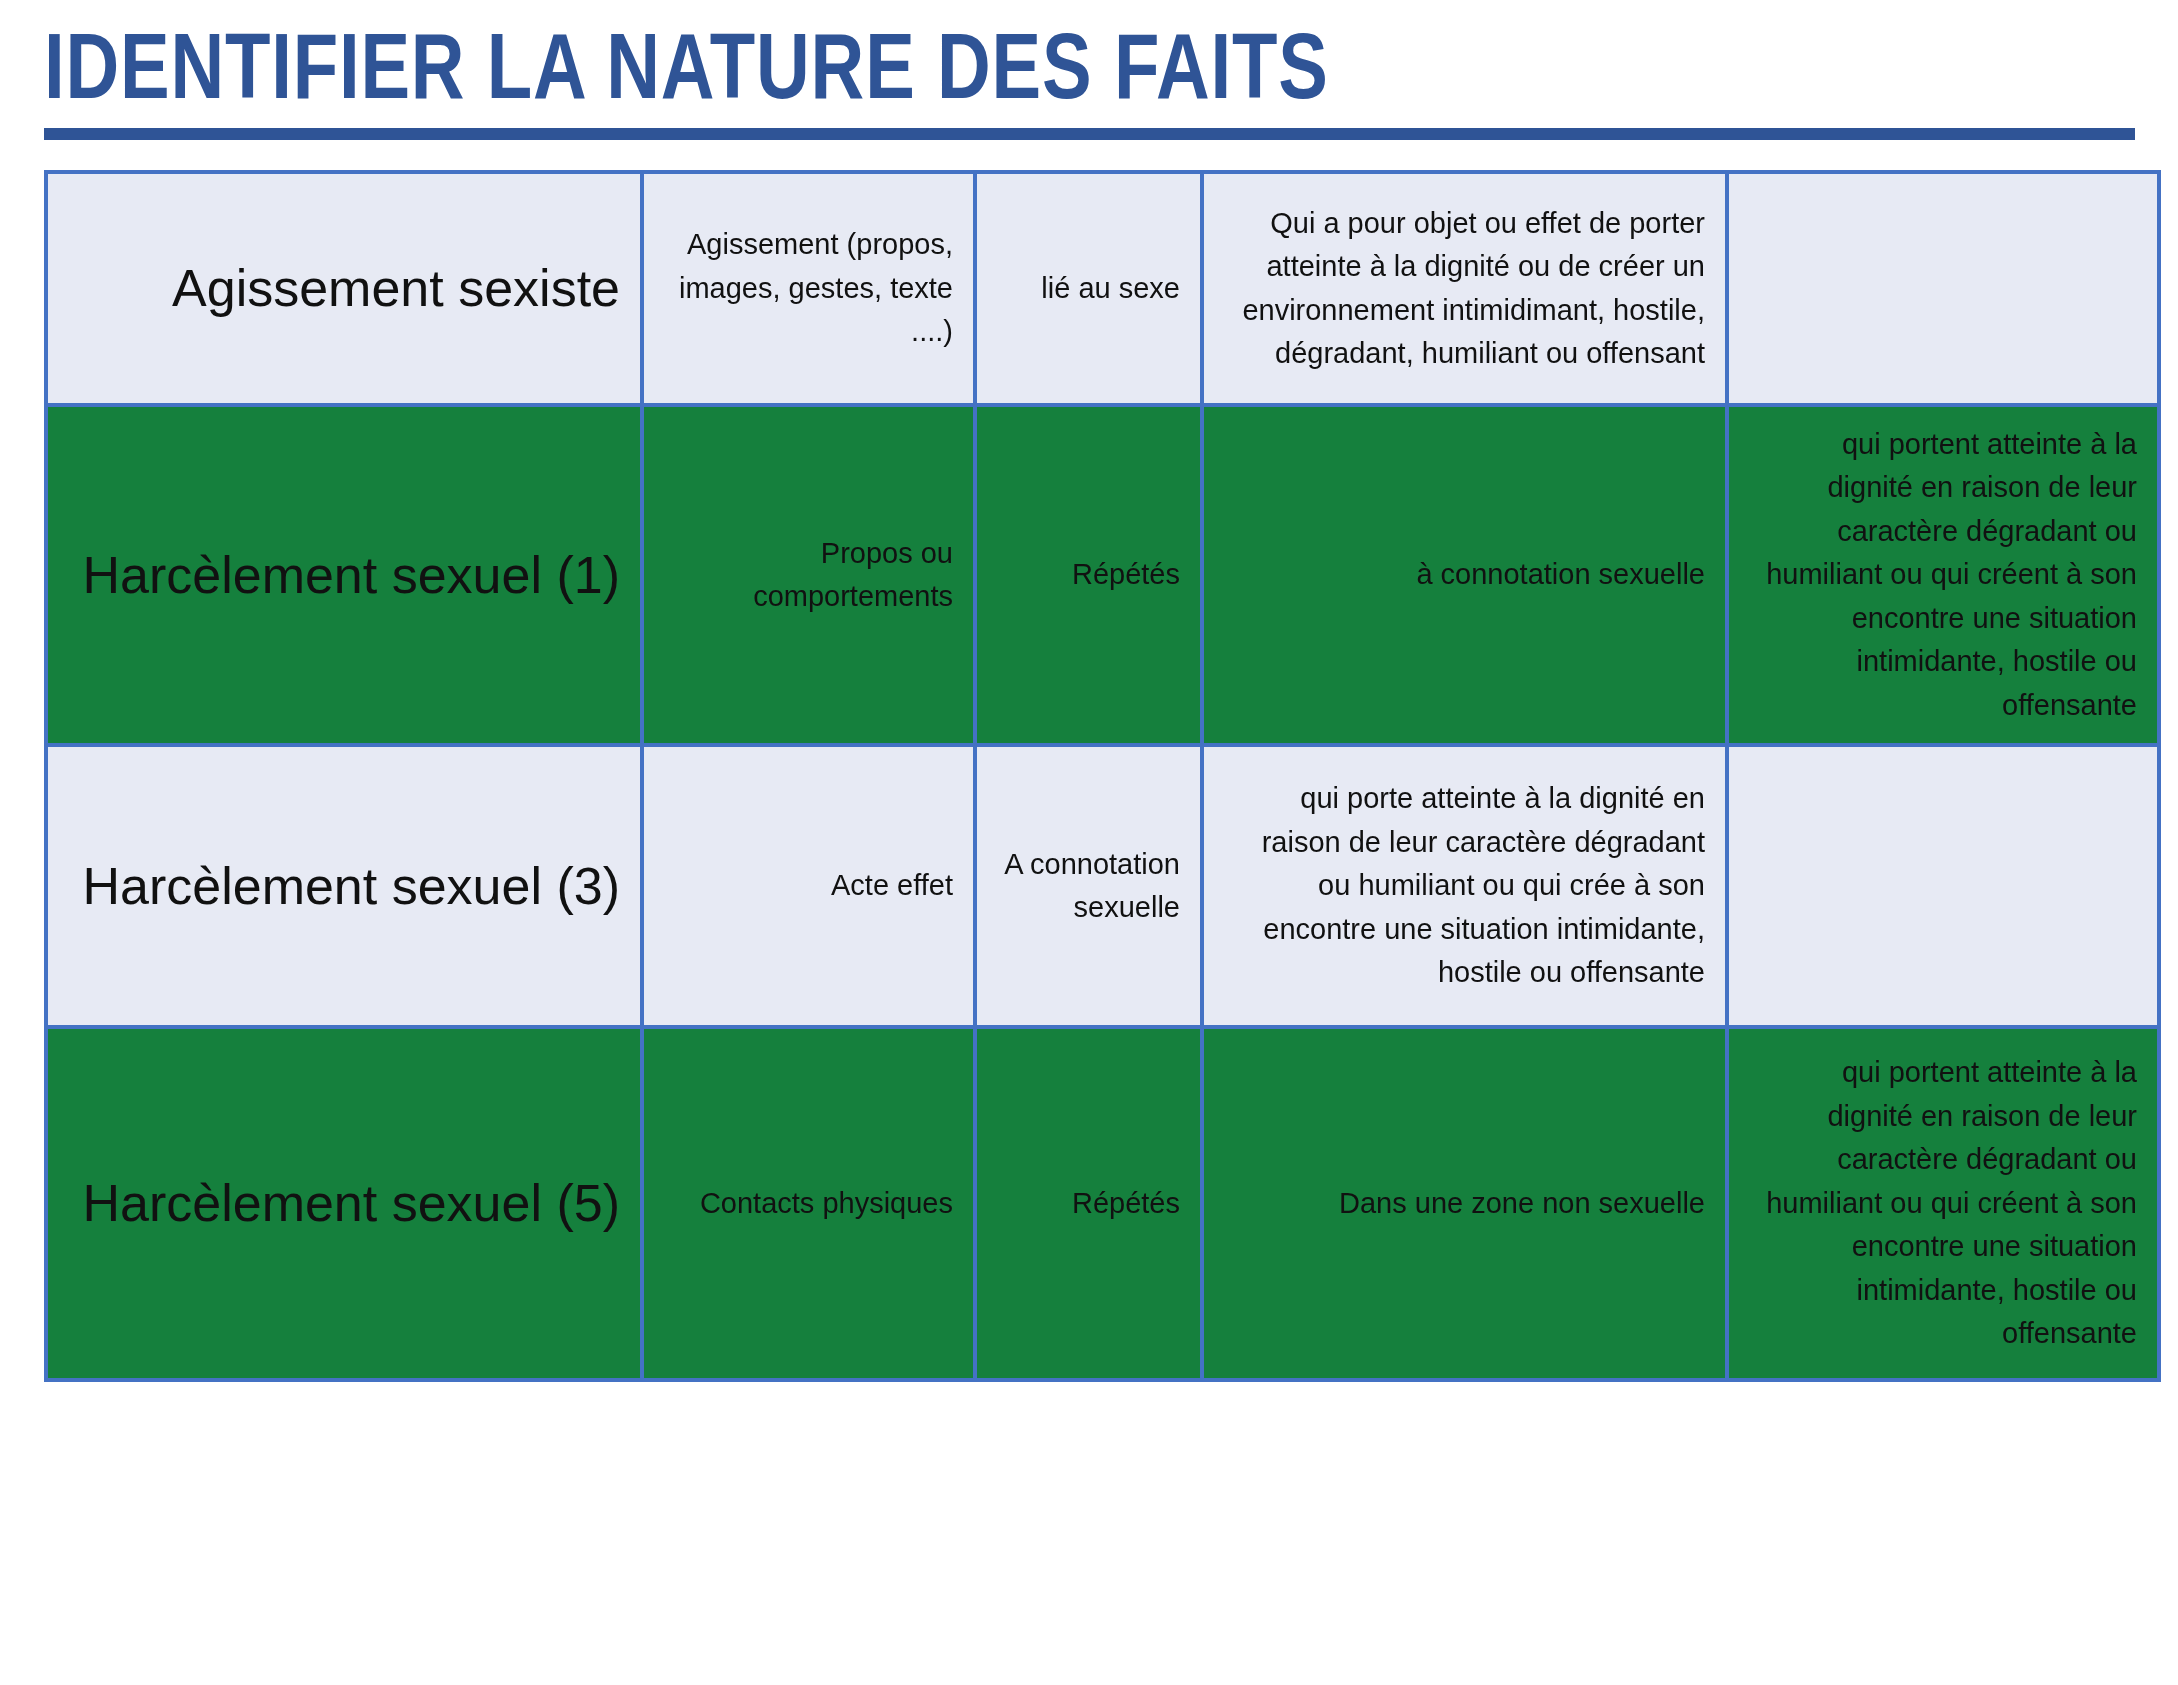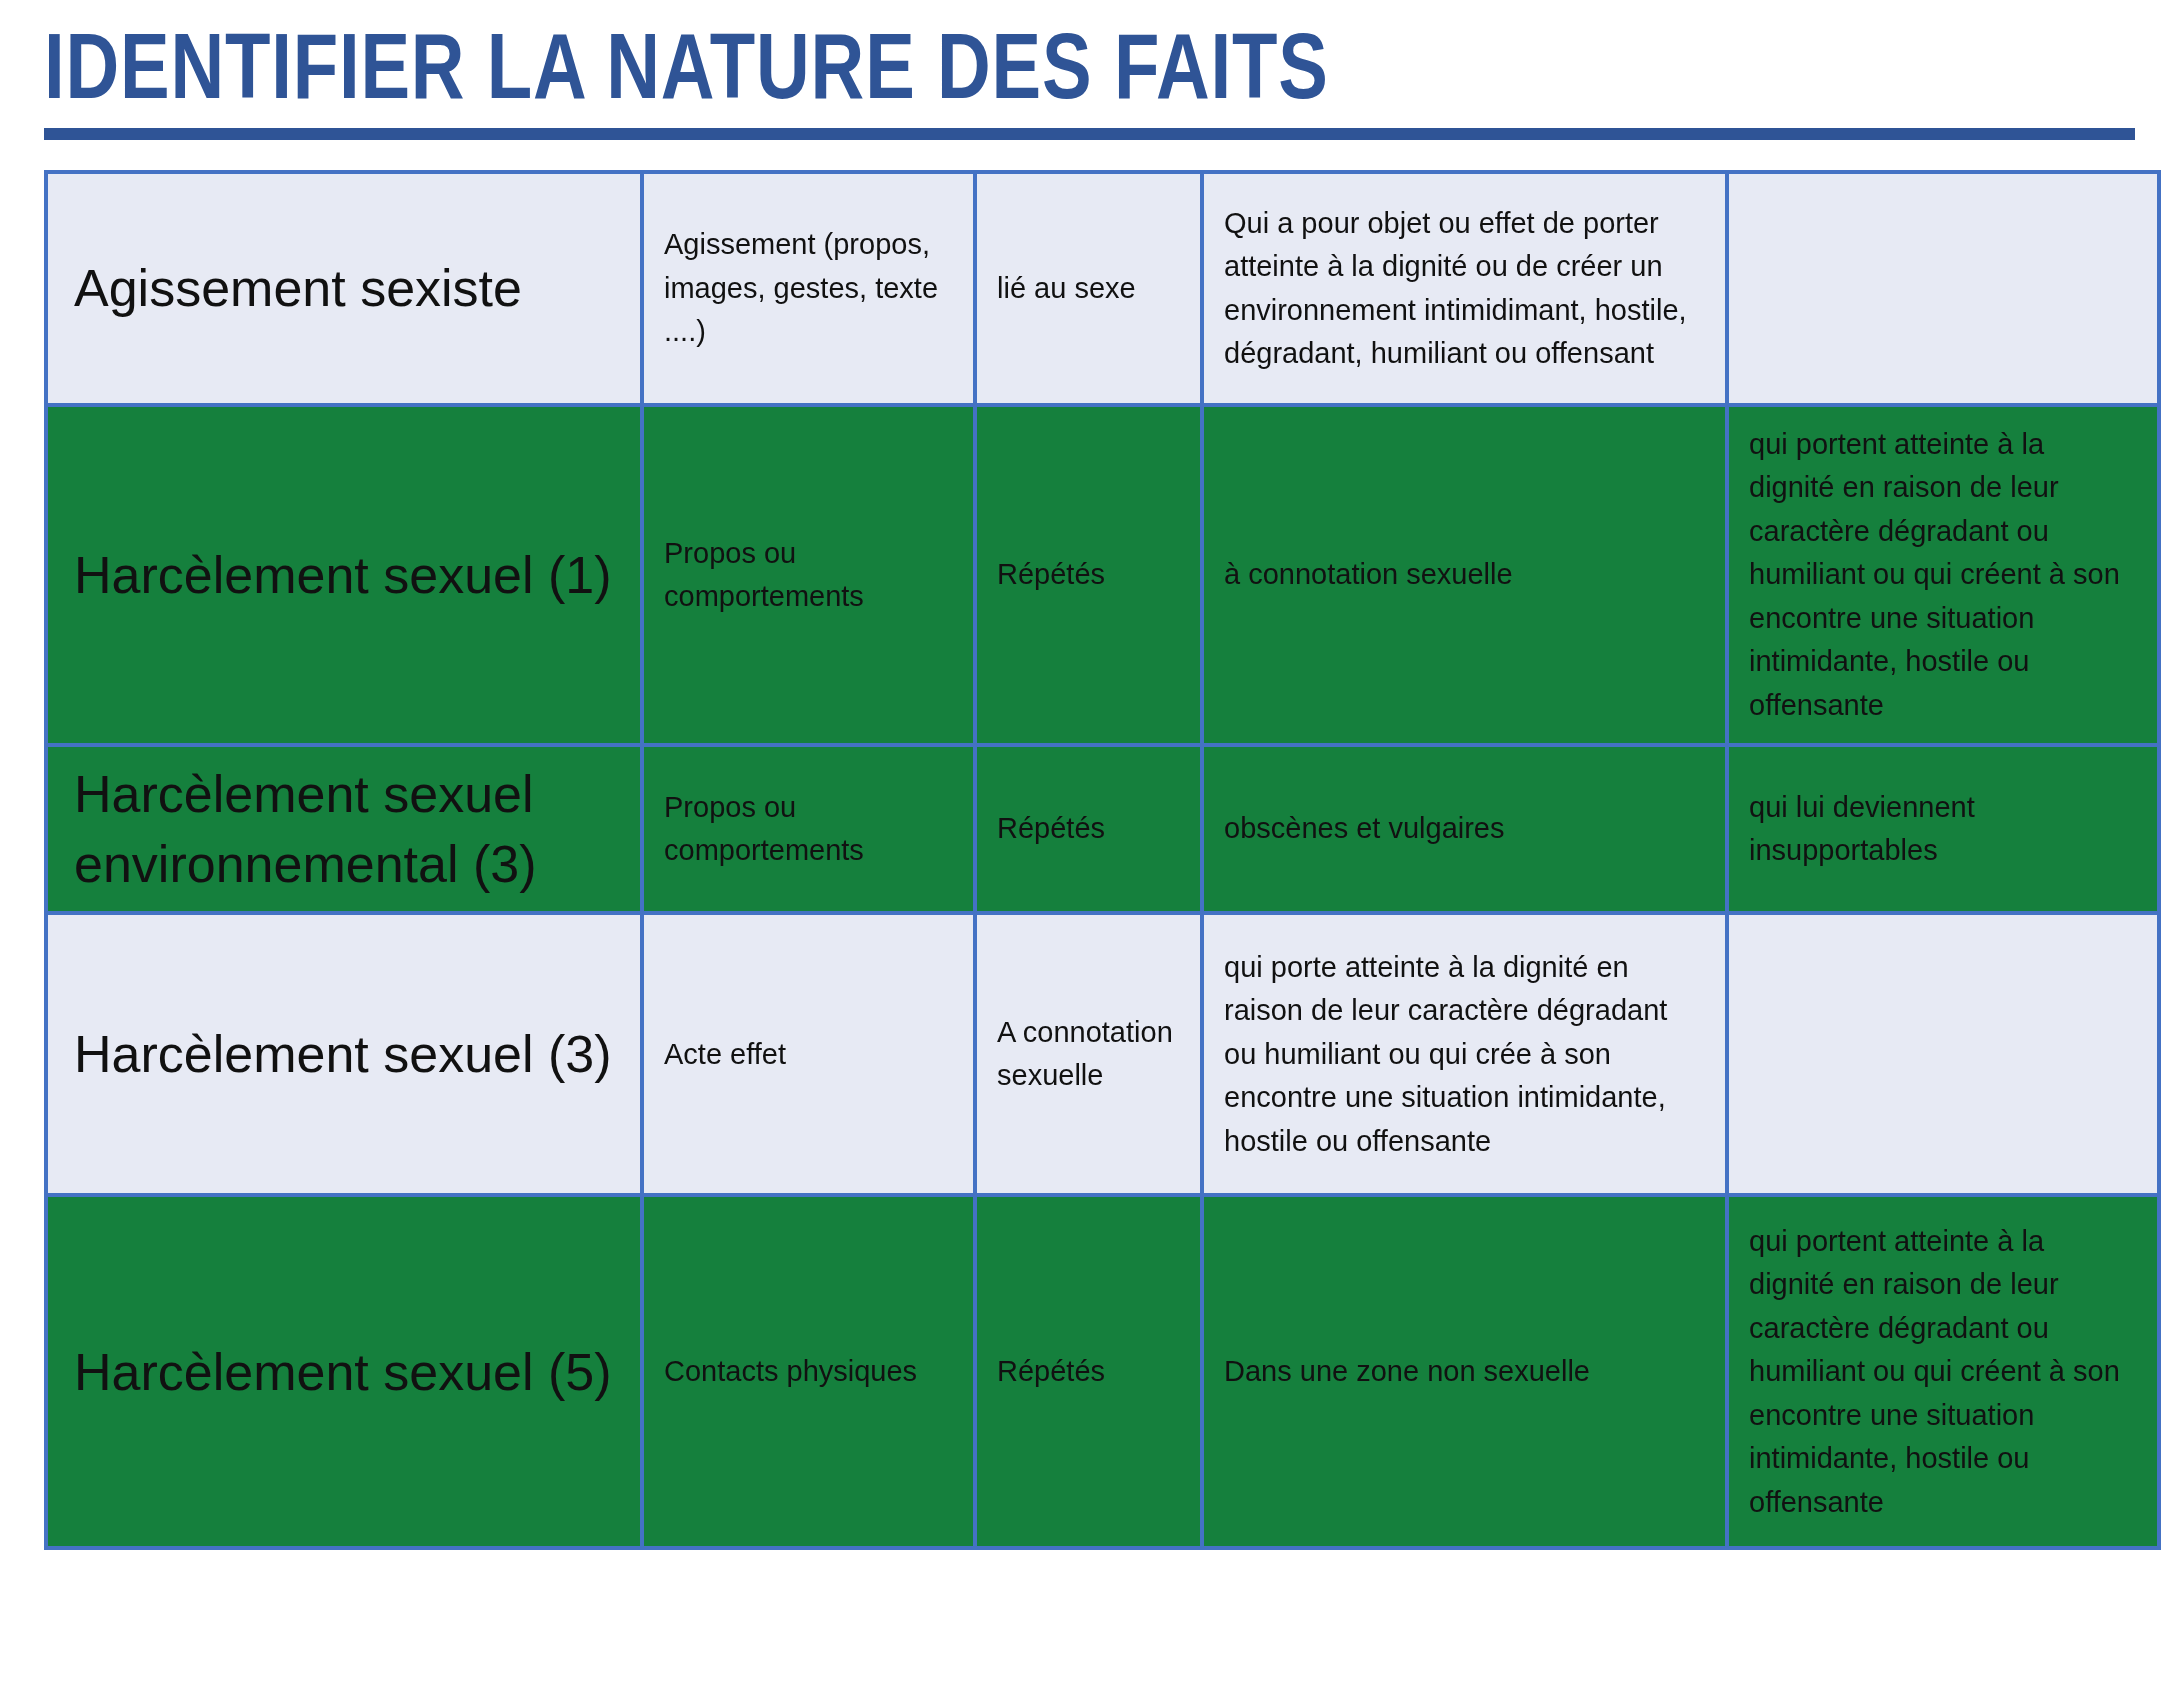"IDENTIFIER LA NATURE DES FAITS" .page { text-align: none -> right }
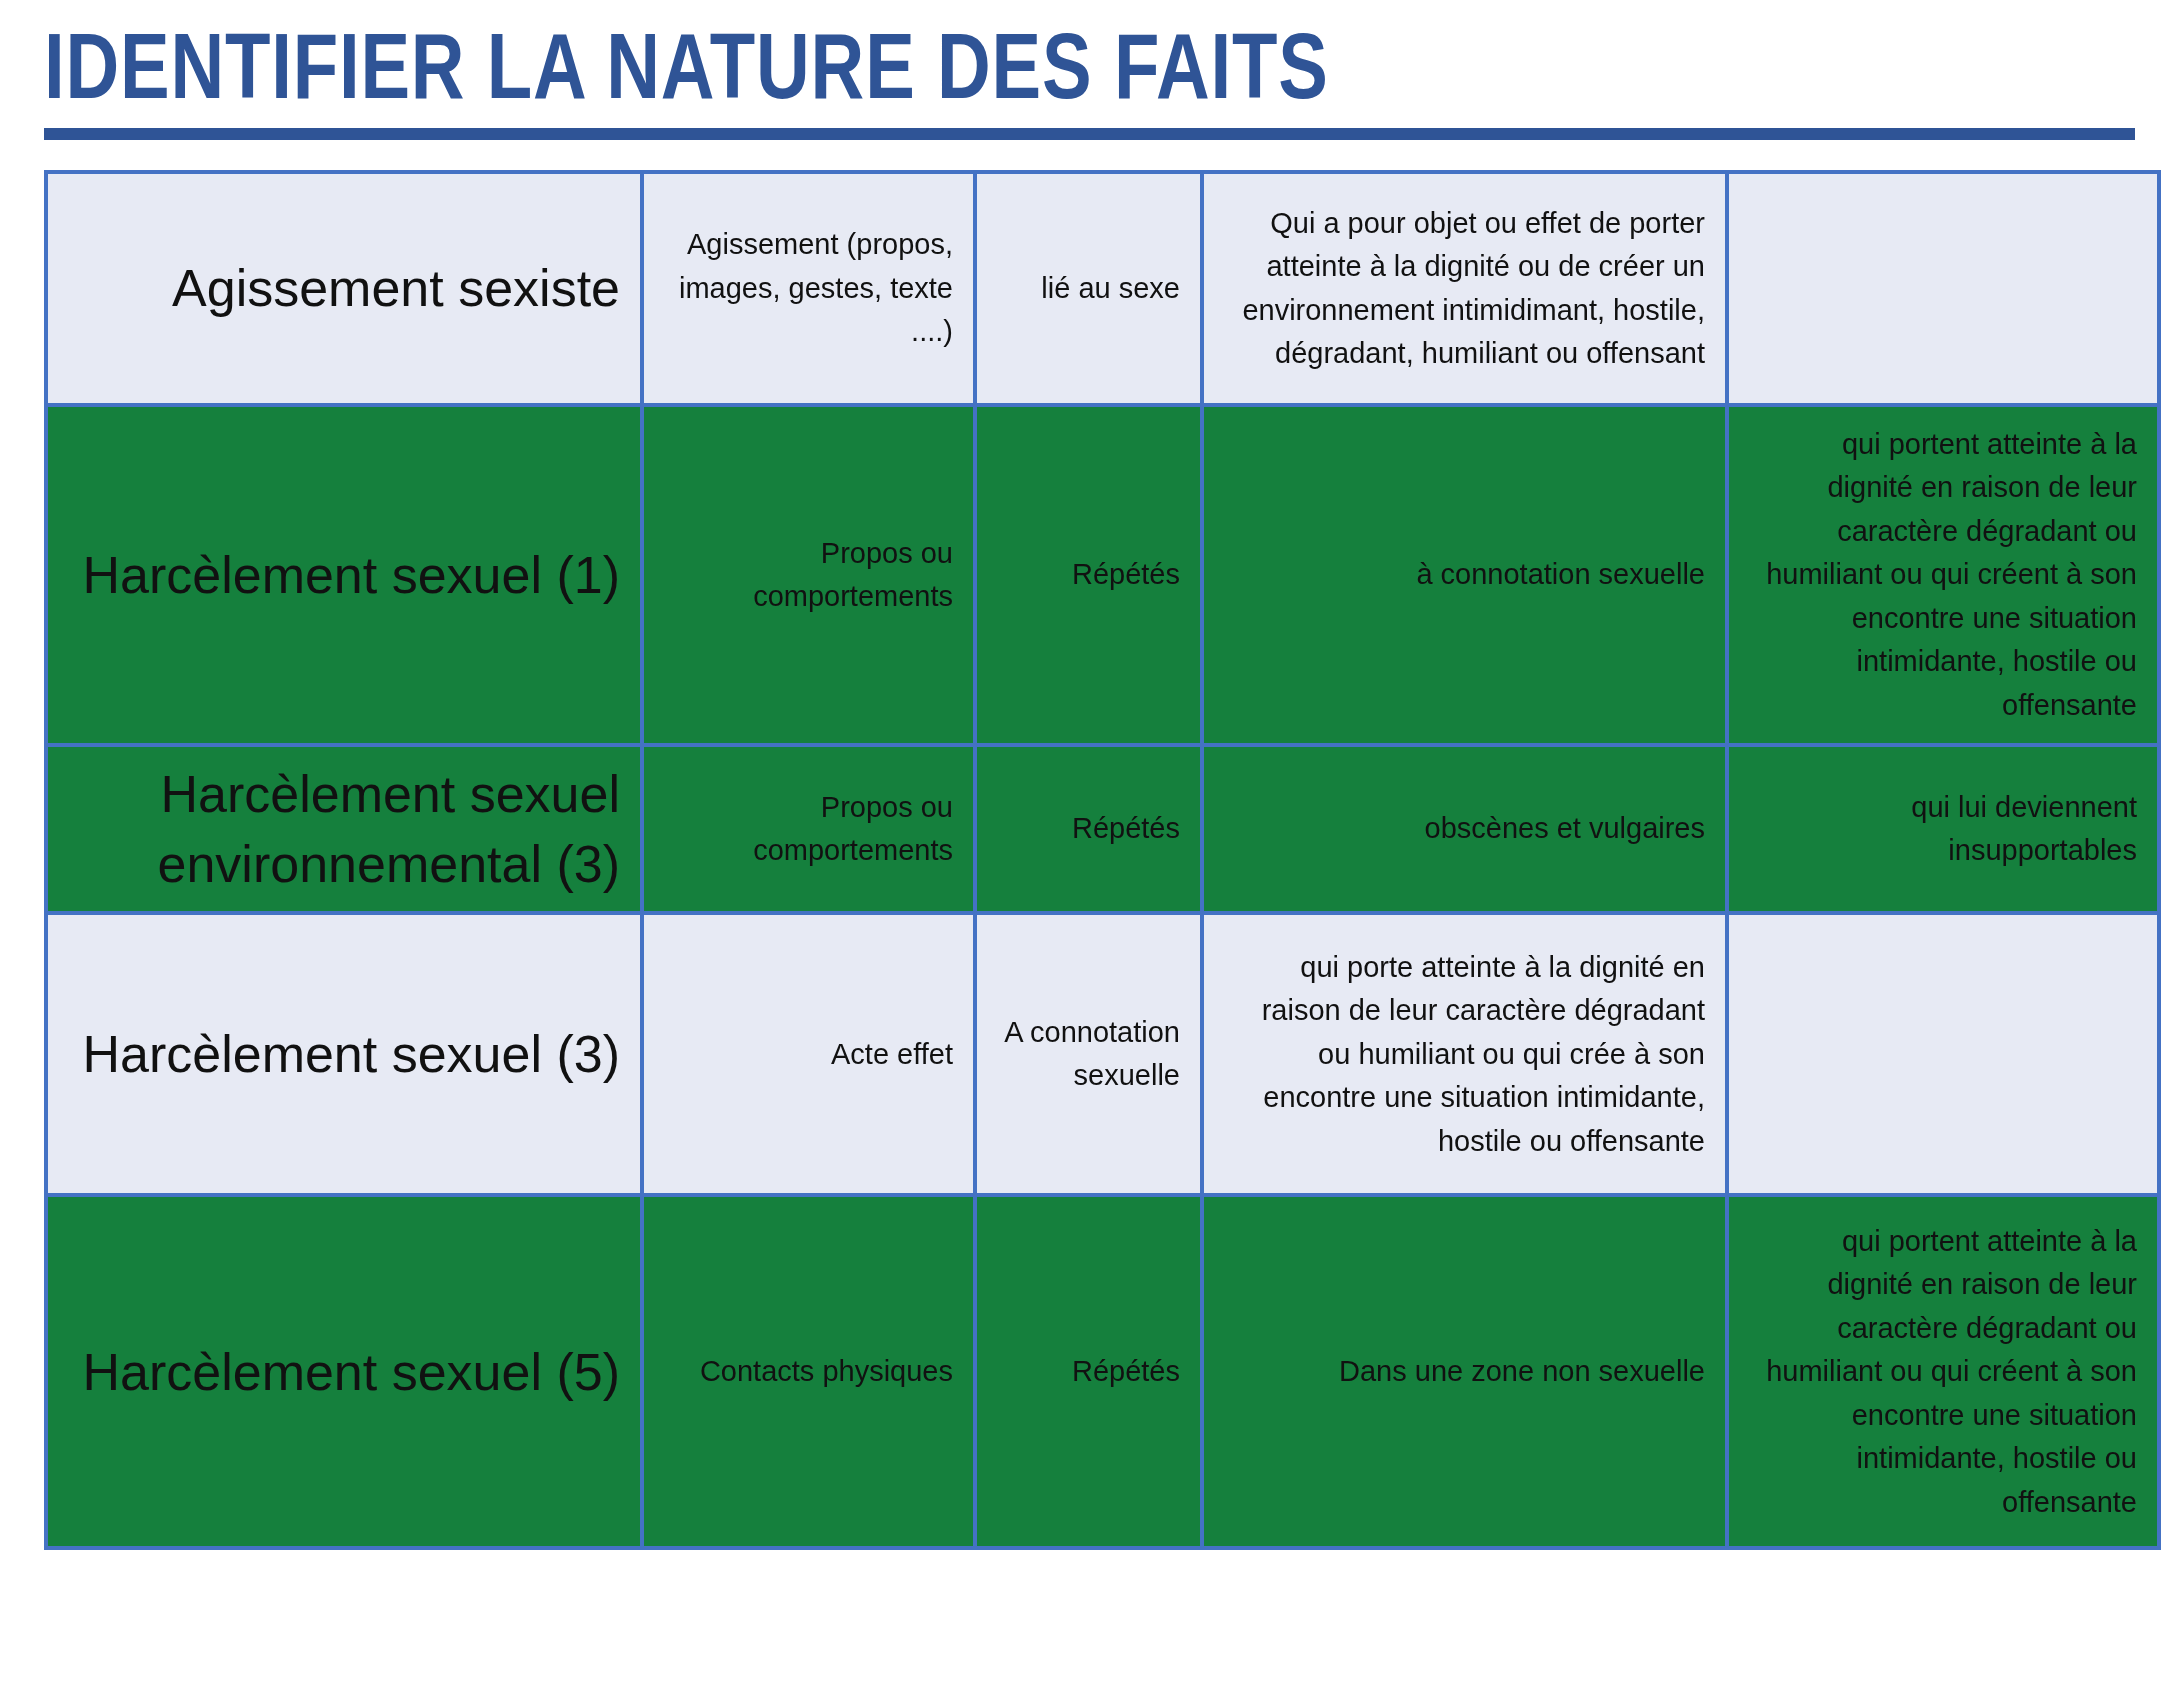"Harcèlement sexuel environnemental (3)" tr.dark { html: <tr> <td>Harcèlement sexuel environnemental (3)</td> <td>Propos ou comportements</td> <td>Répétés</td> <td>obscènes et vulgaires</td> <td>qui lui deviennent insupportables</td> </tr> -> none }
